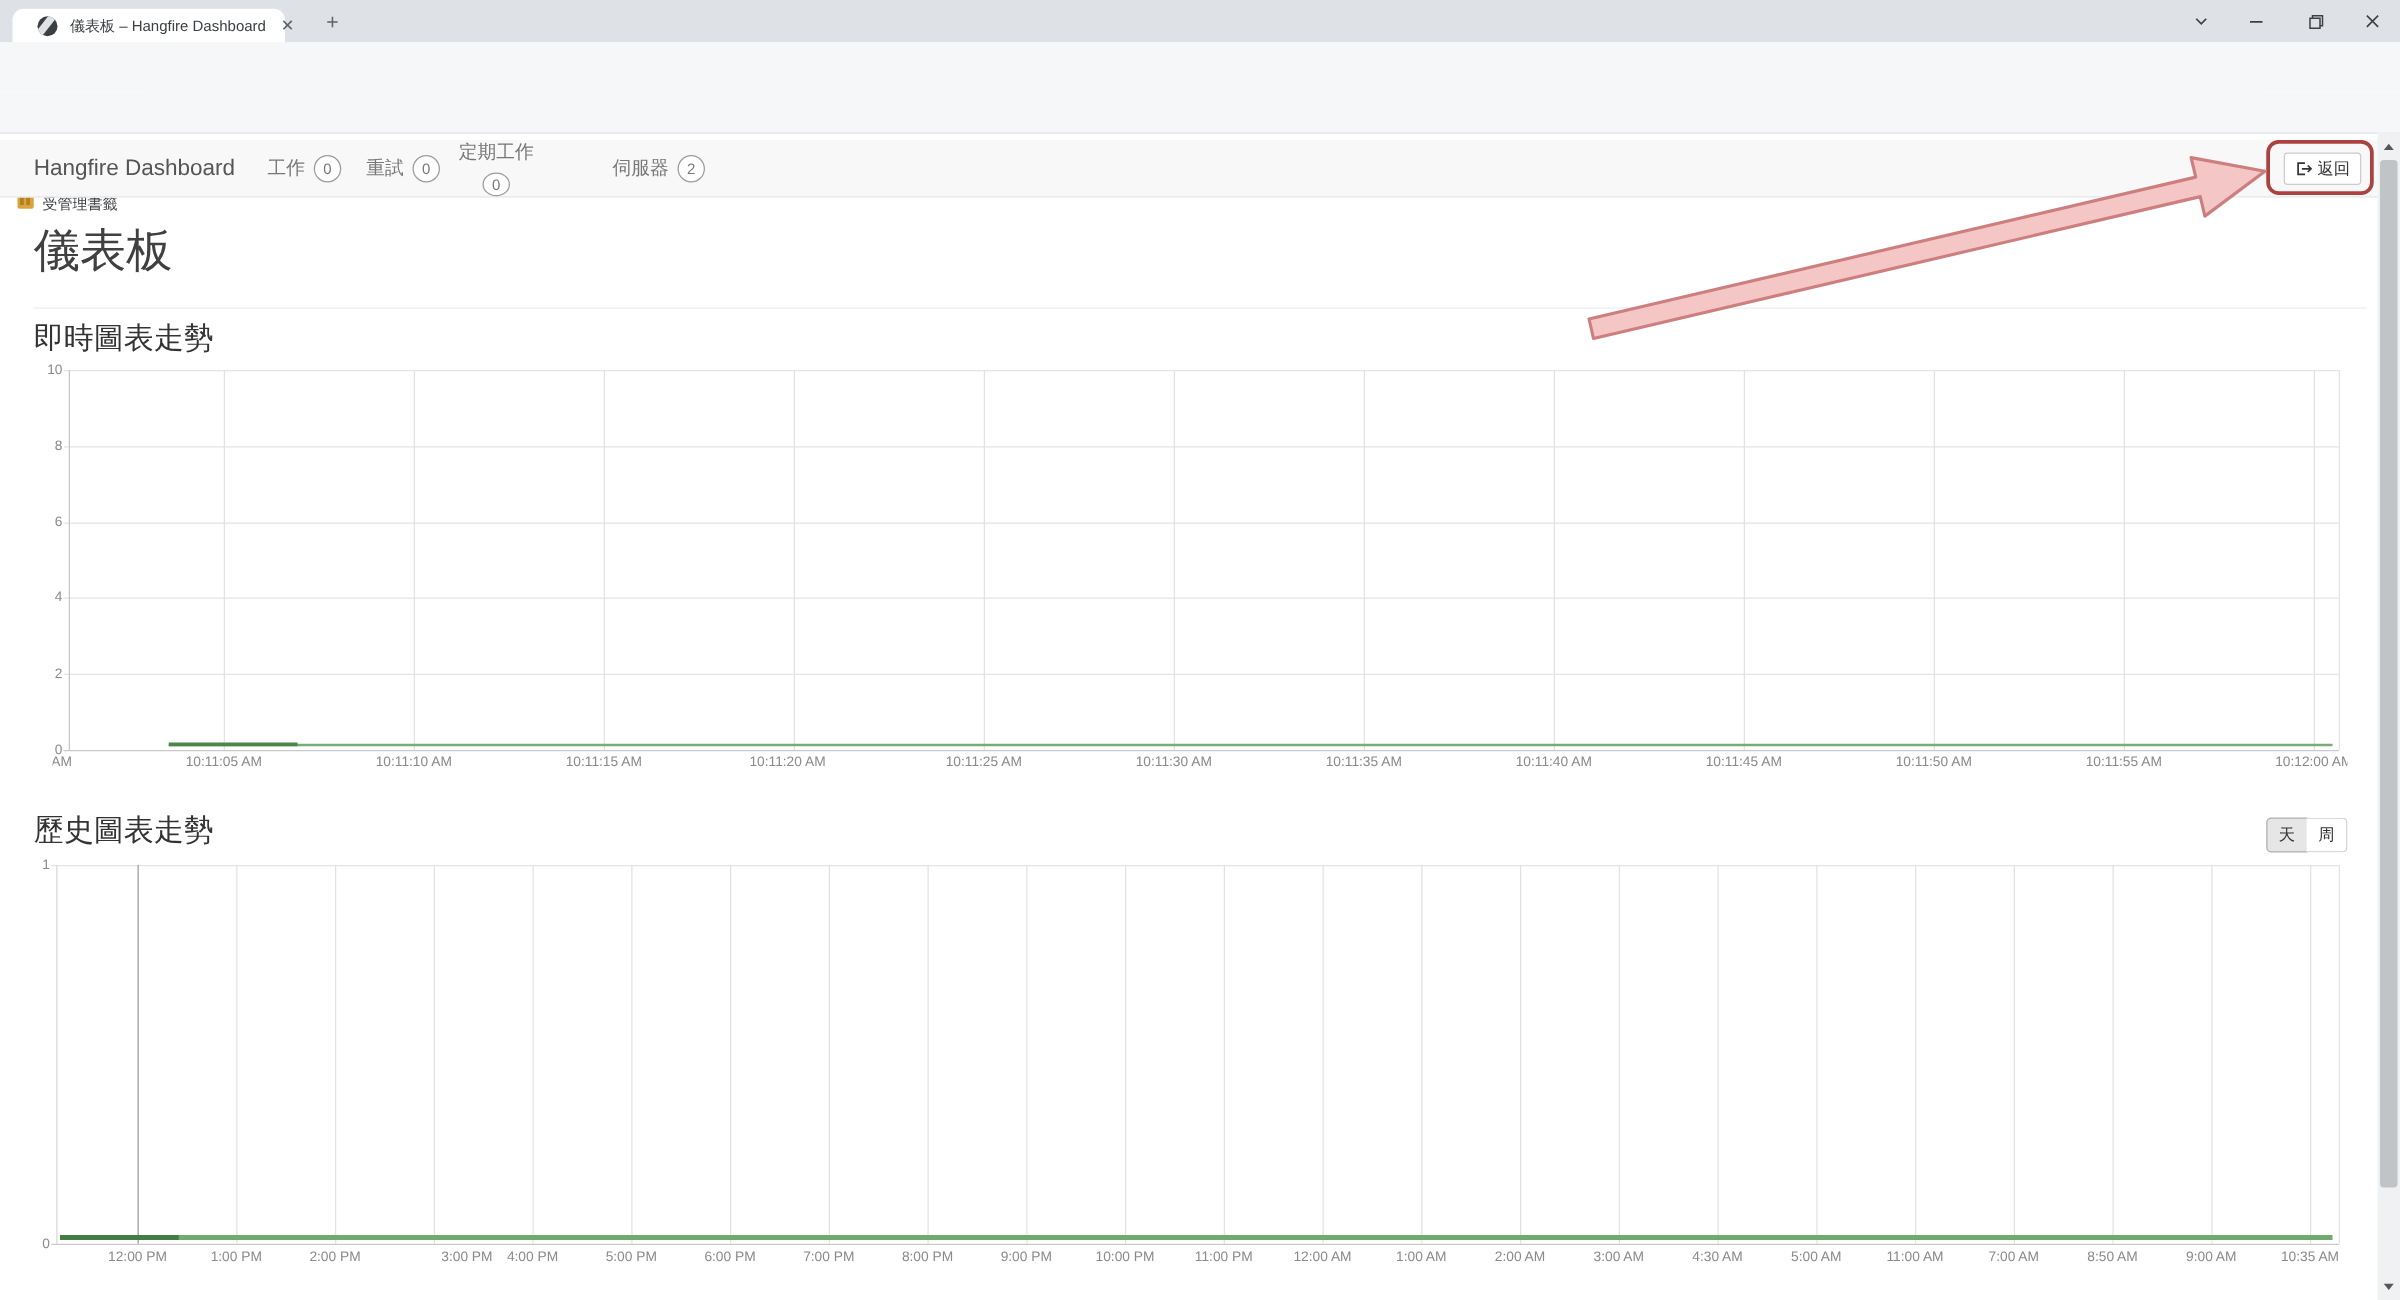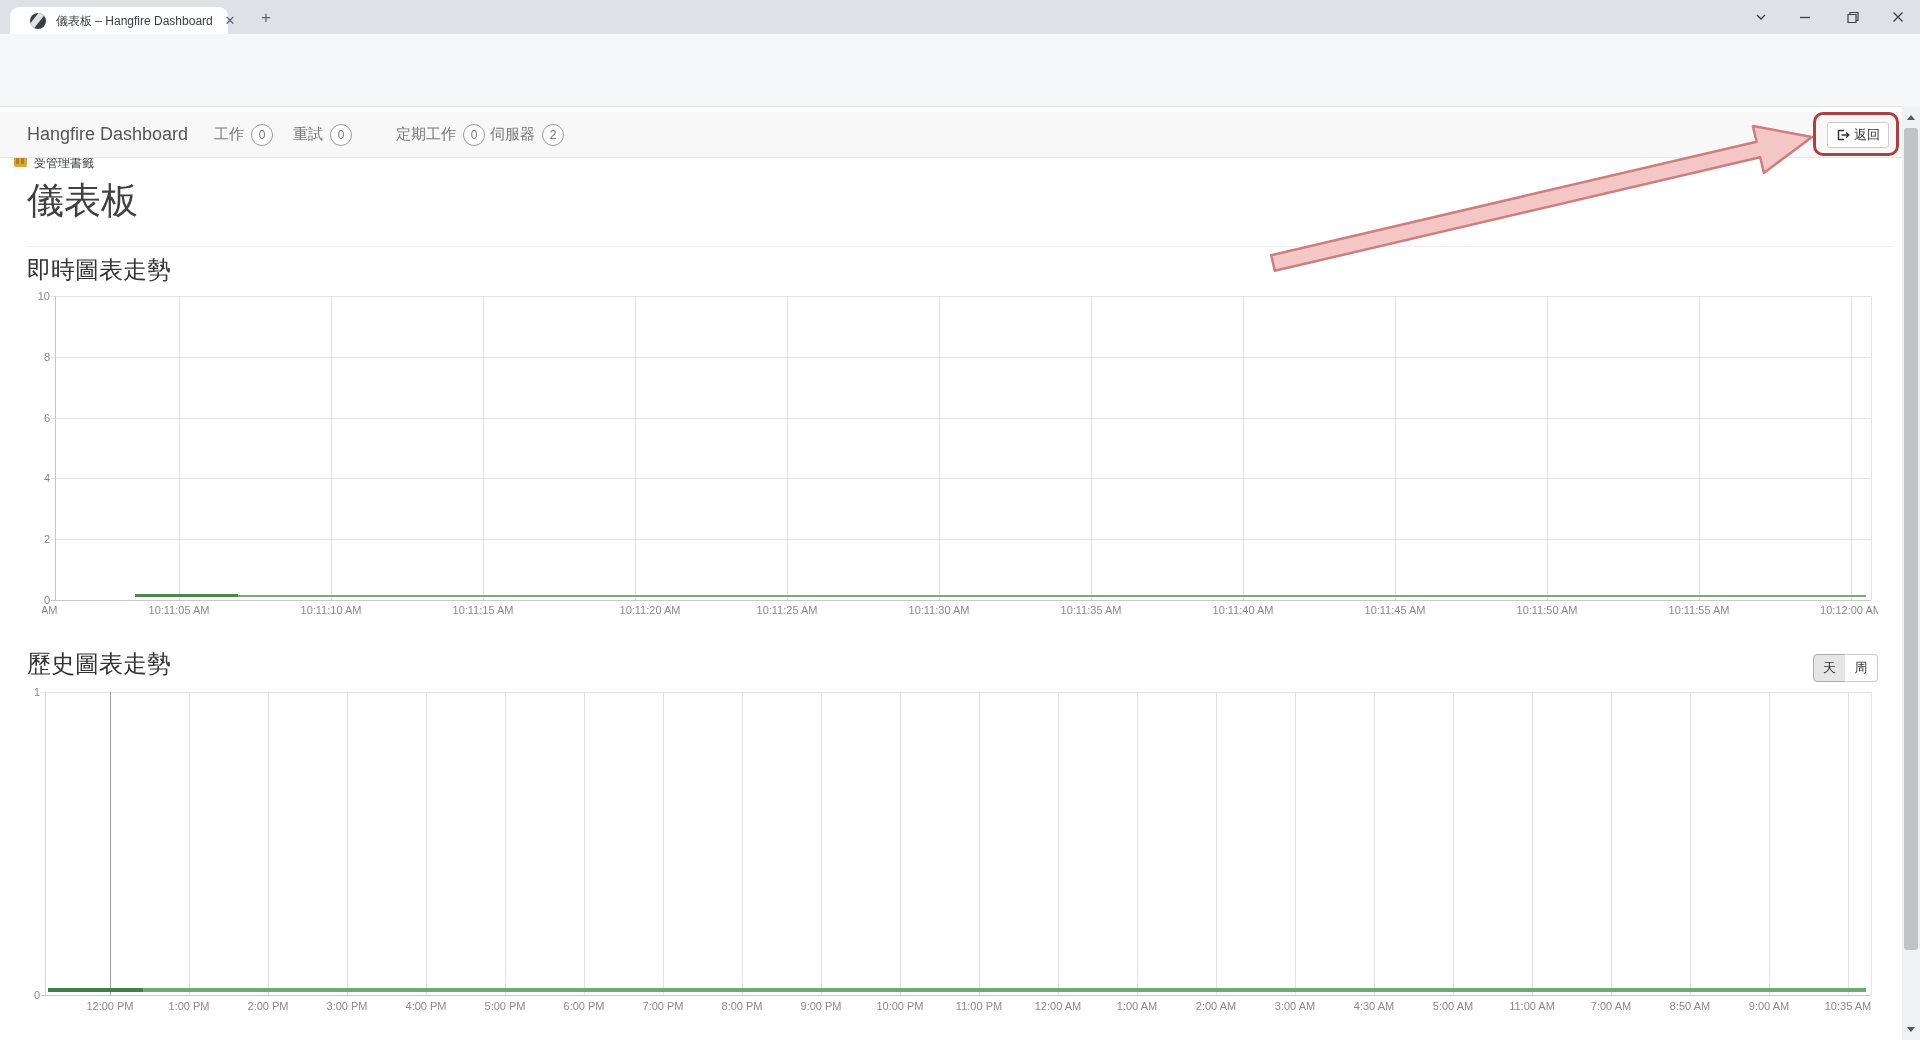"定期工作" div.abs { flex-direction: none -> column; left: 396px -> 367px }
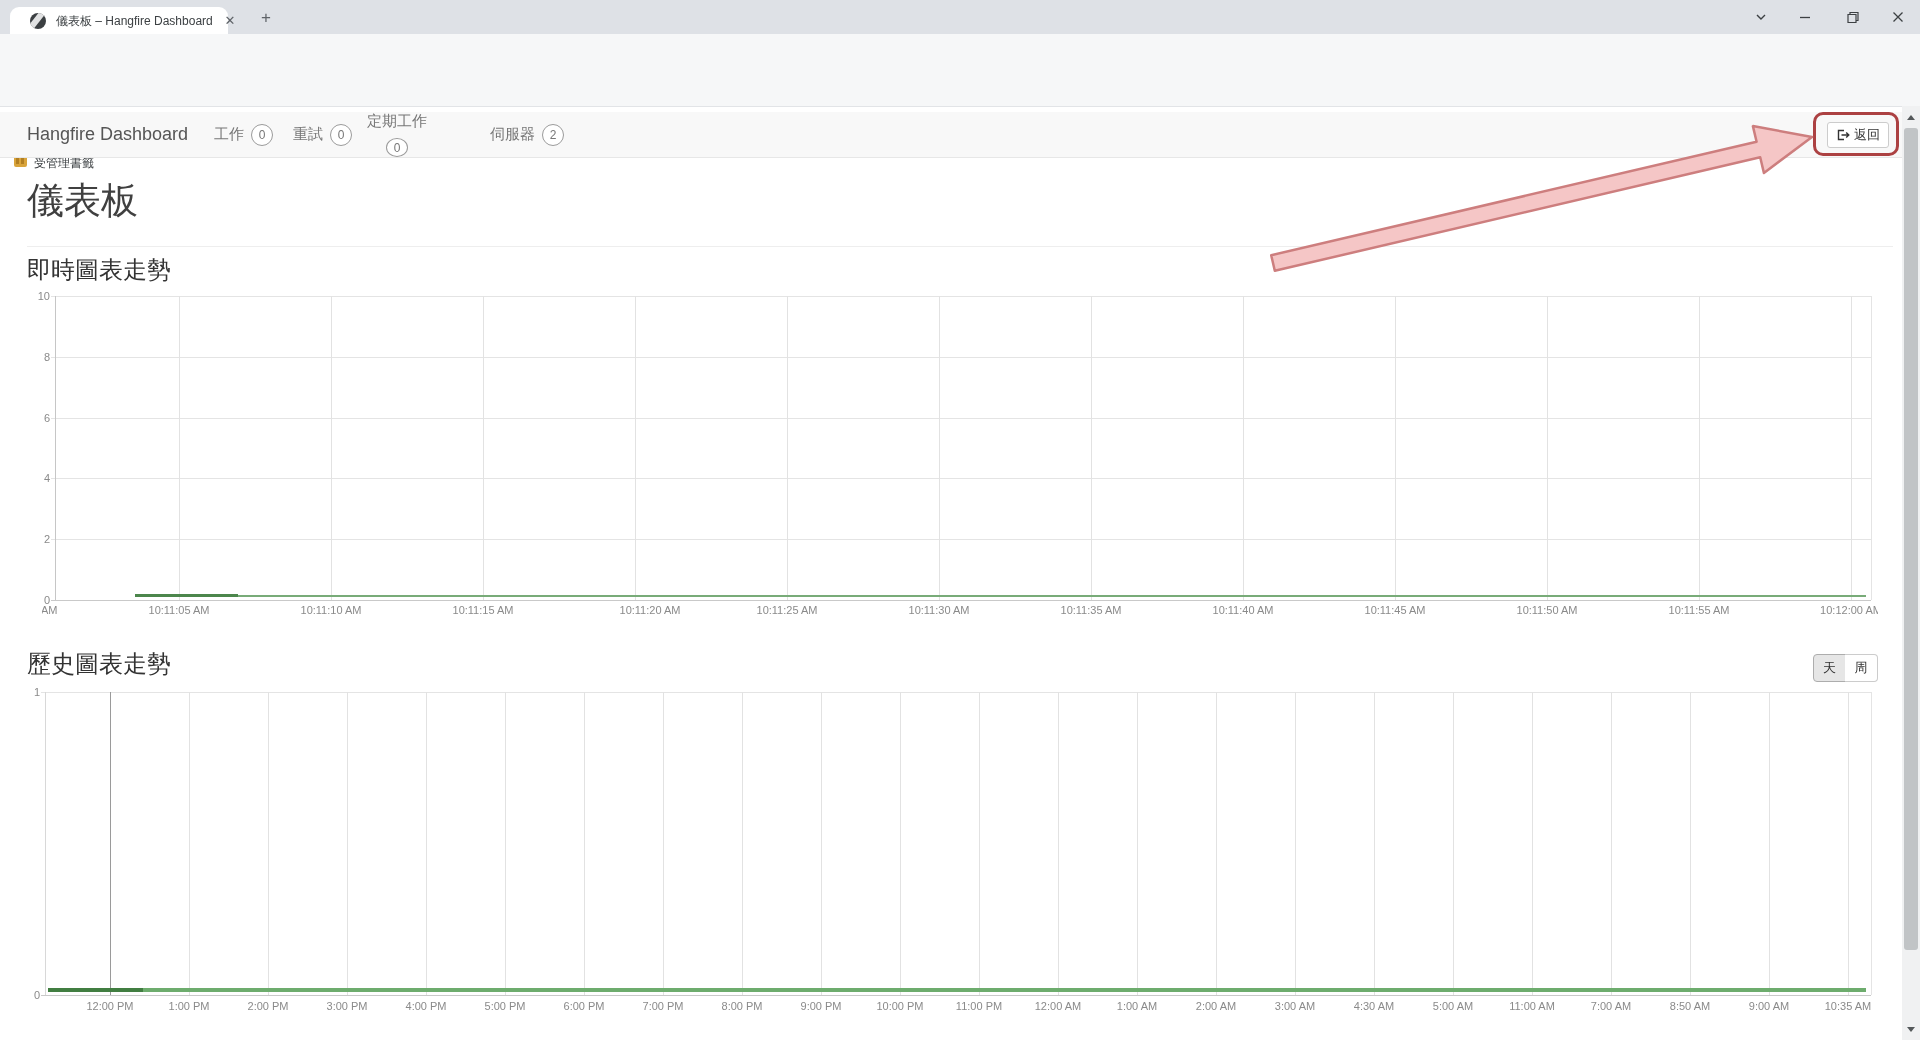"10:11:20 AM" div.xlab { left: 548px -> 528px }
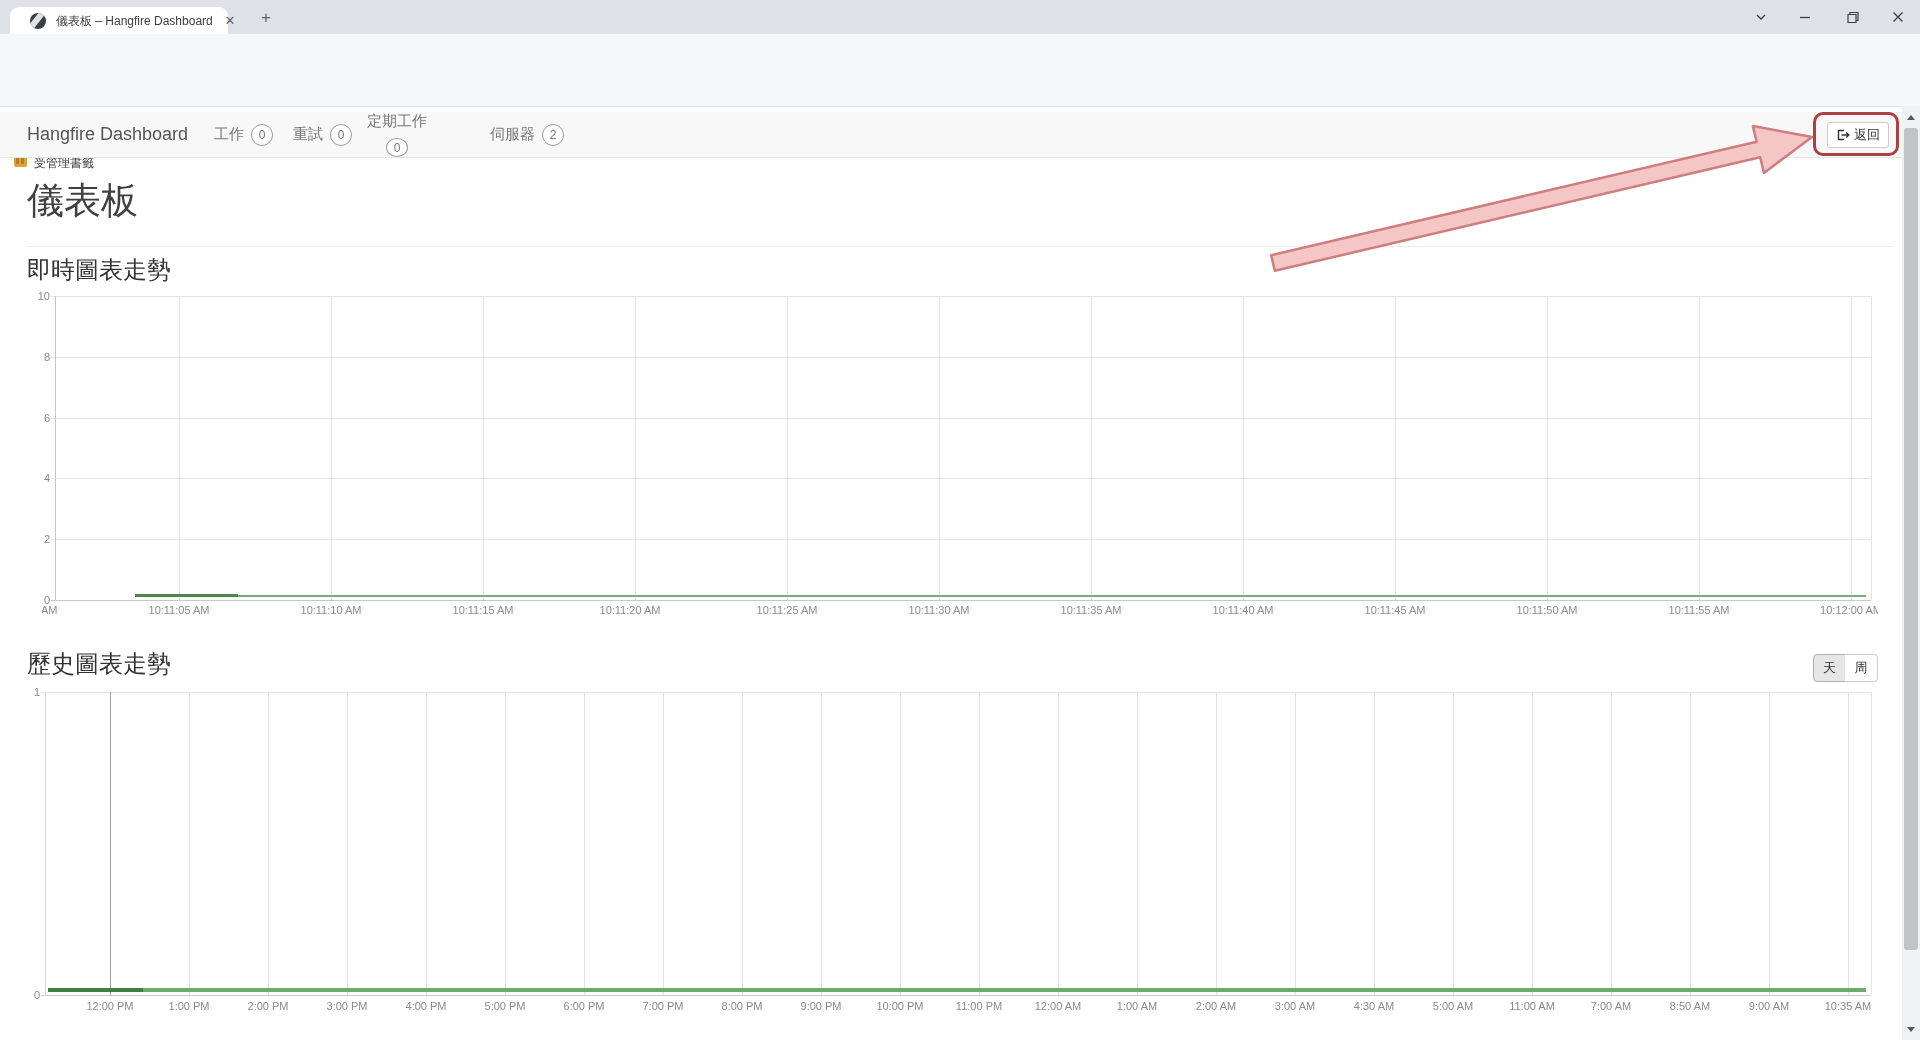"3:00 PM" div.xlab { left: 287px -> 274px; text-align: none -> right }
